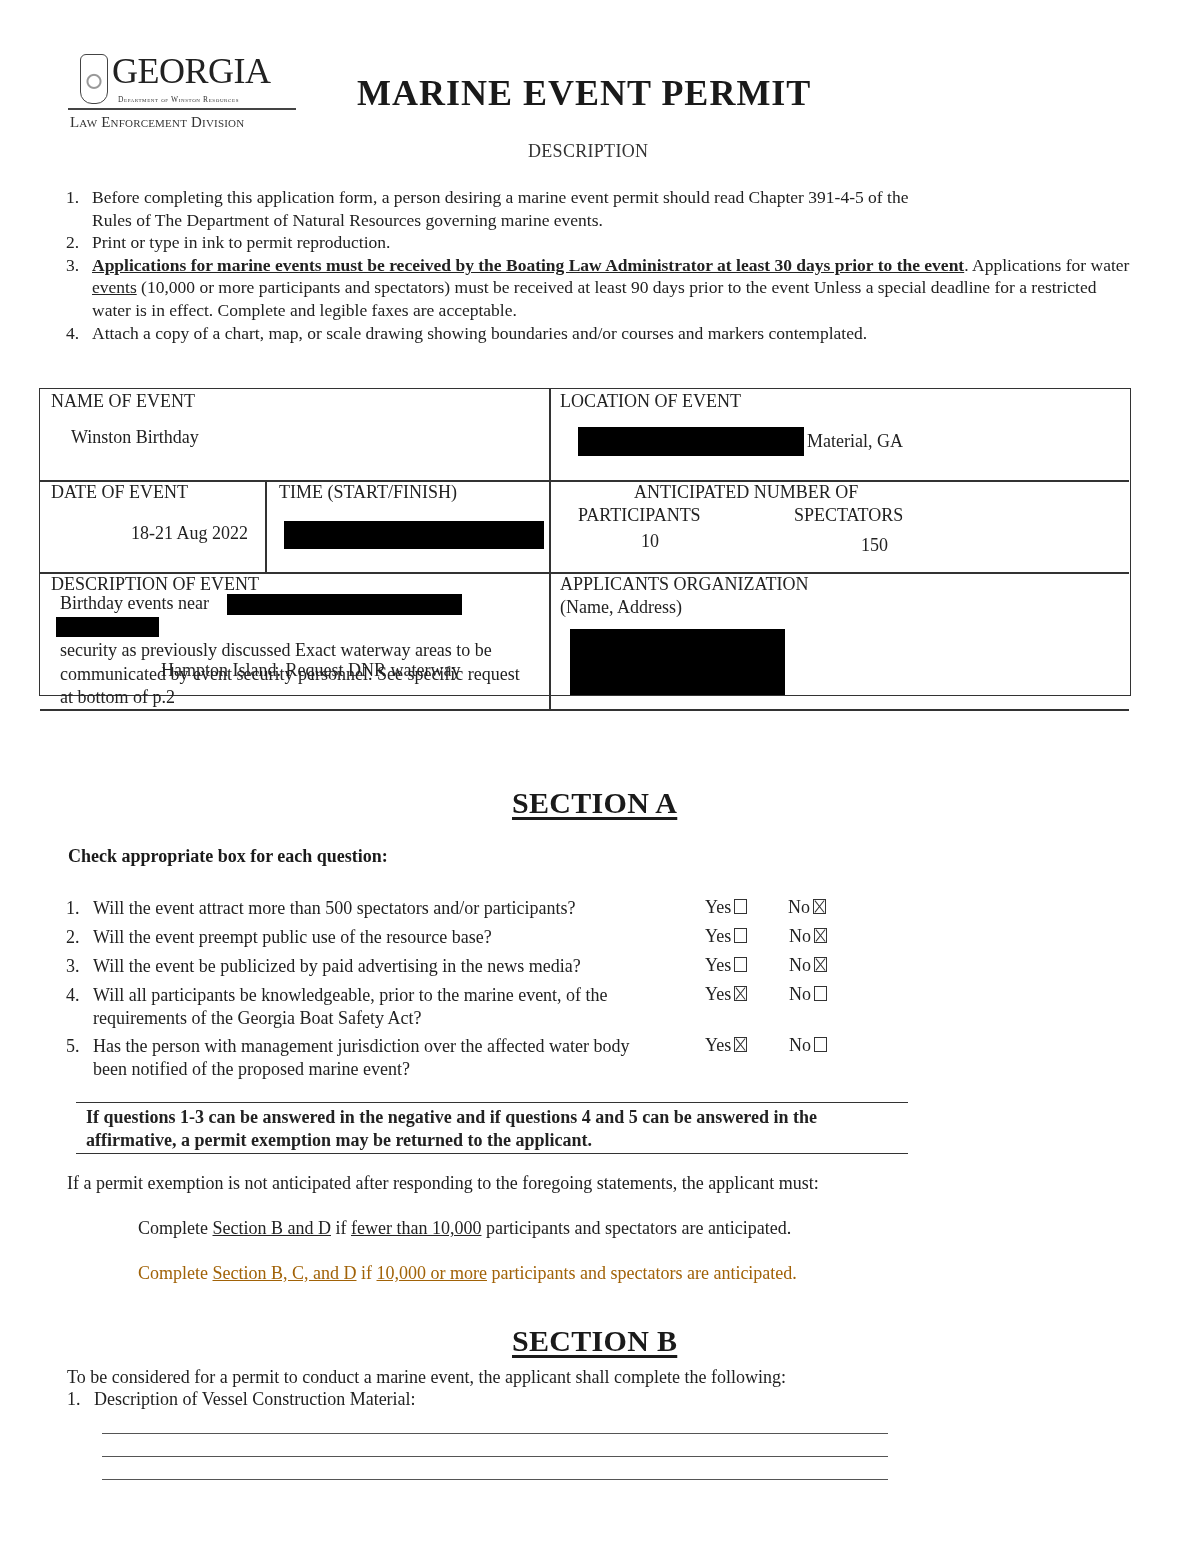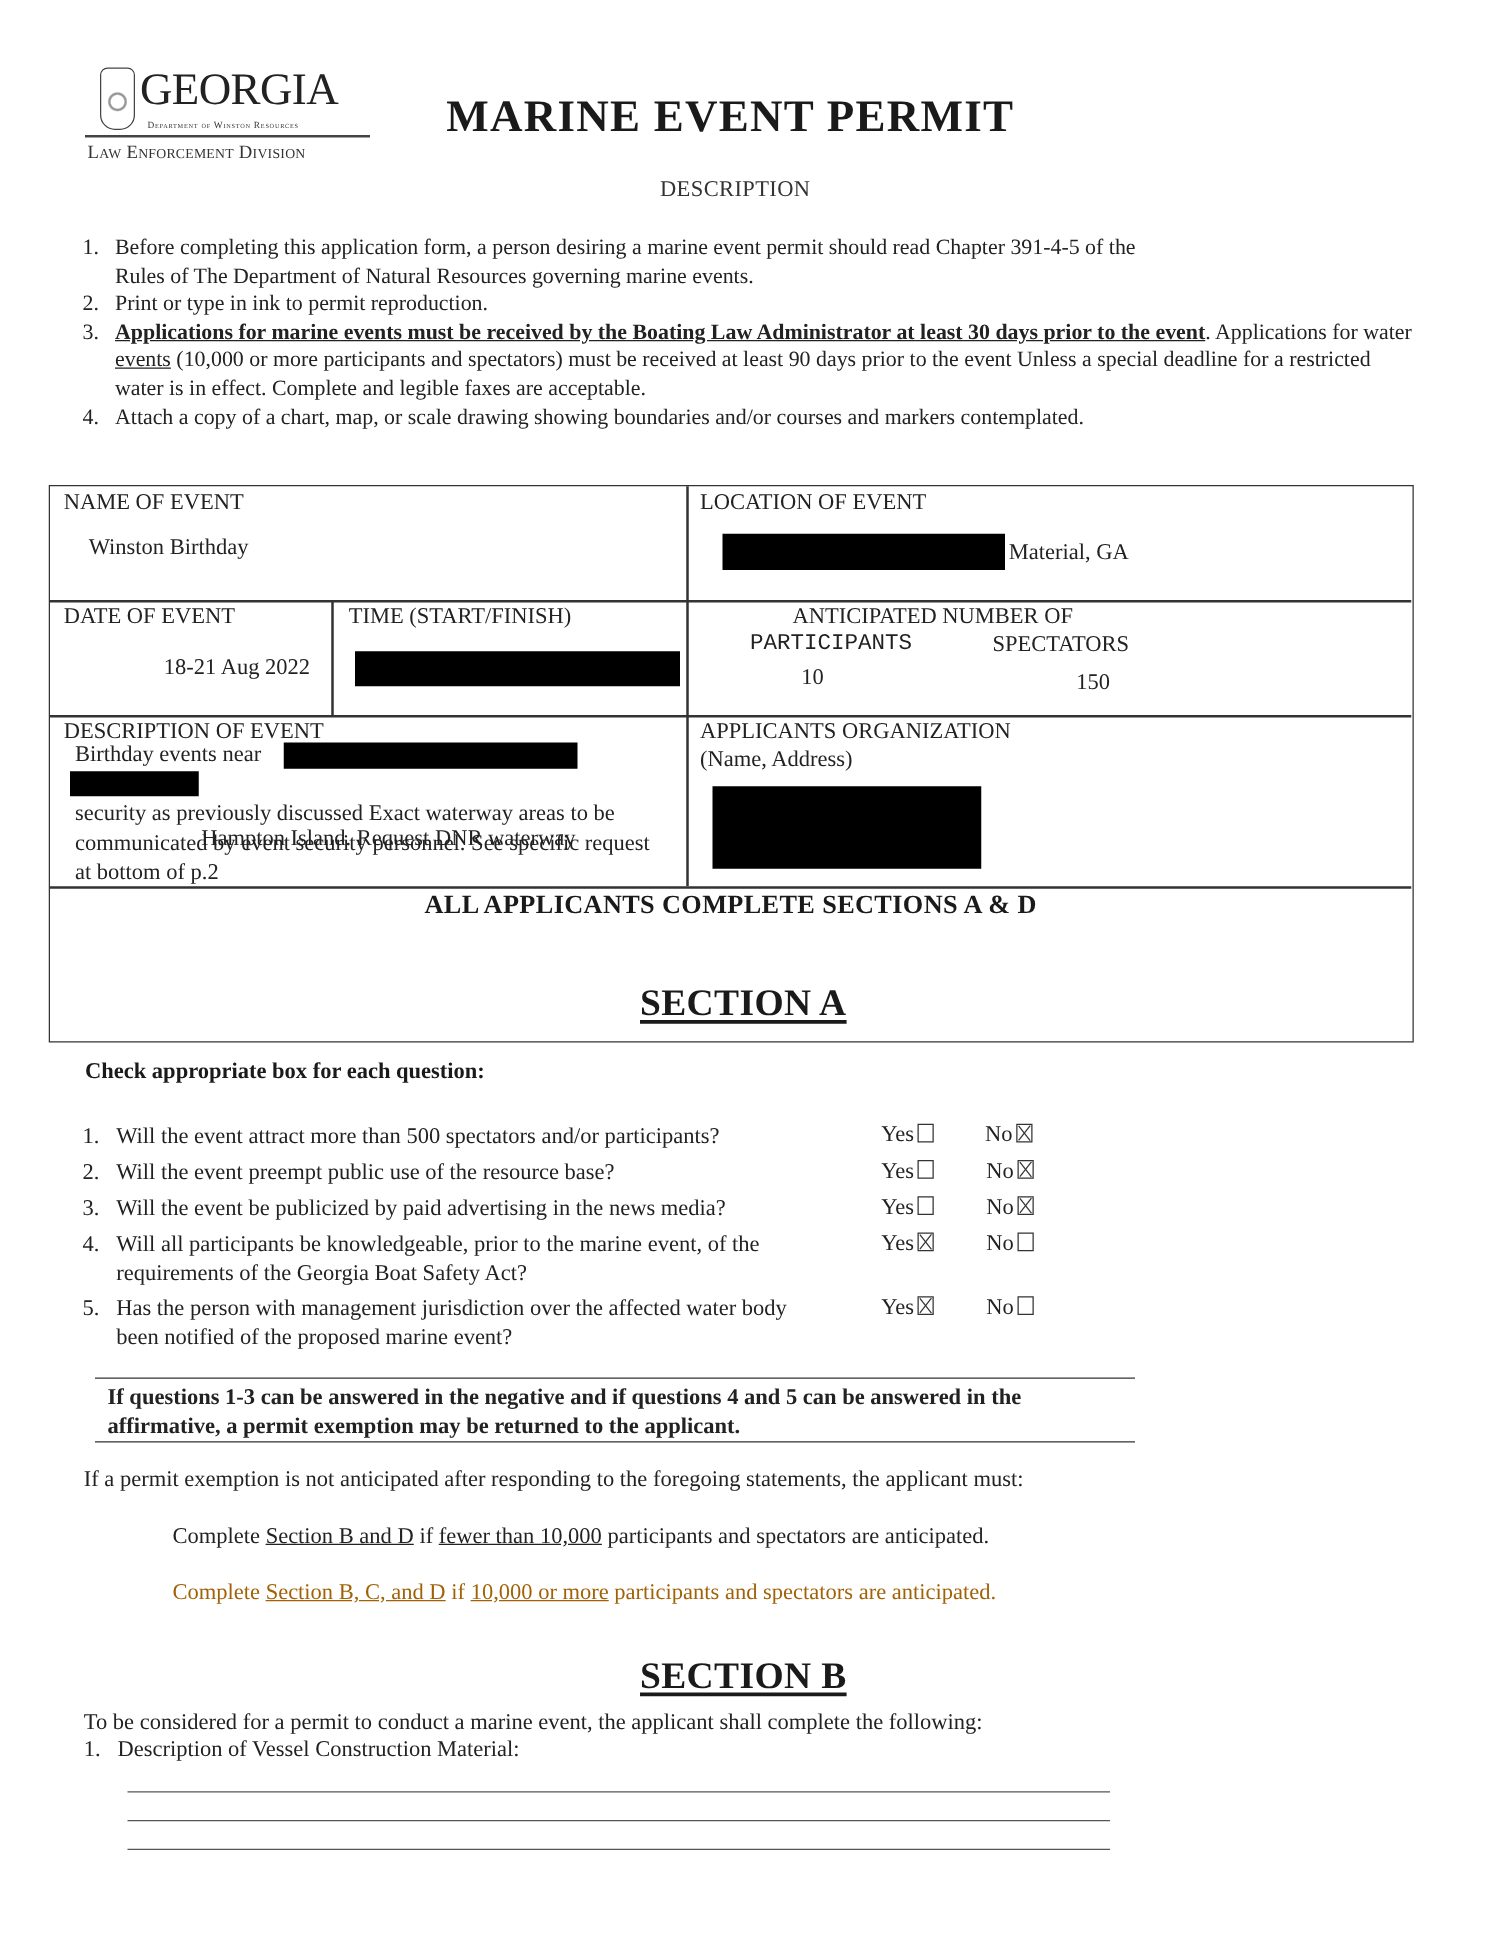"NAME OF EVENT" .form { height: 446px -> 308px }
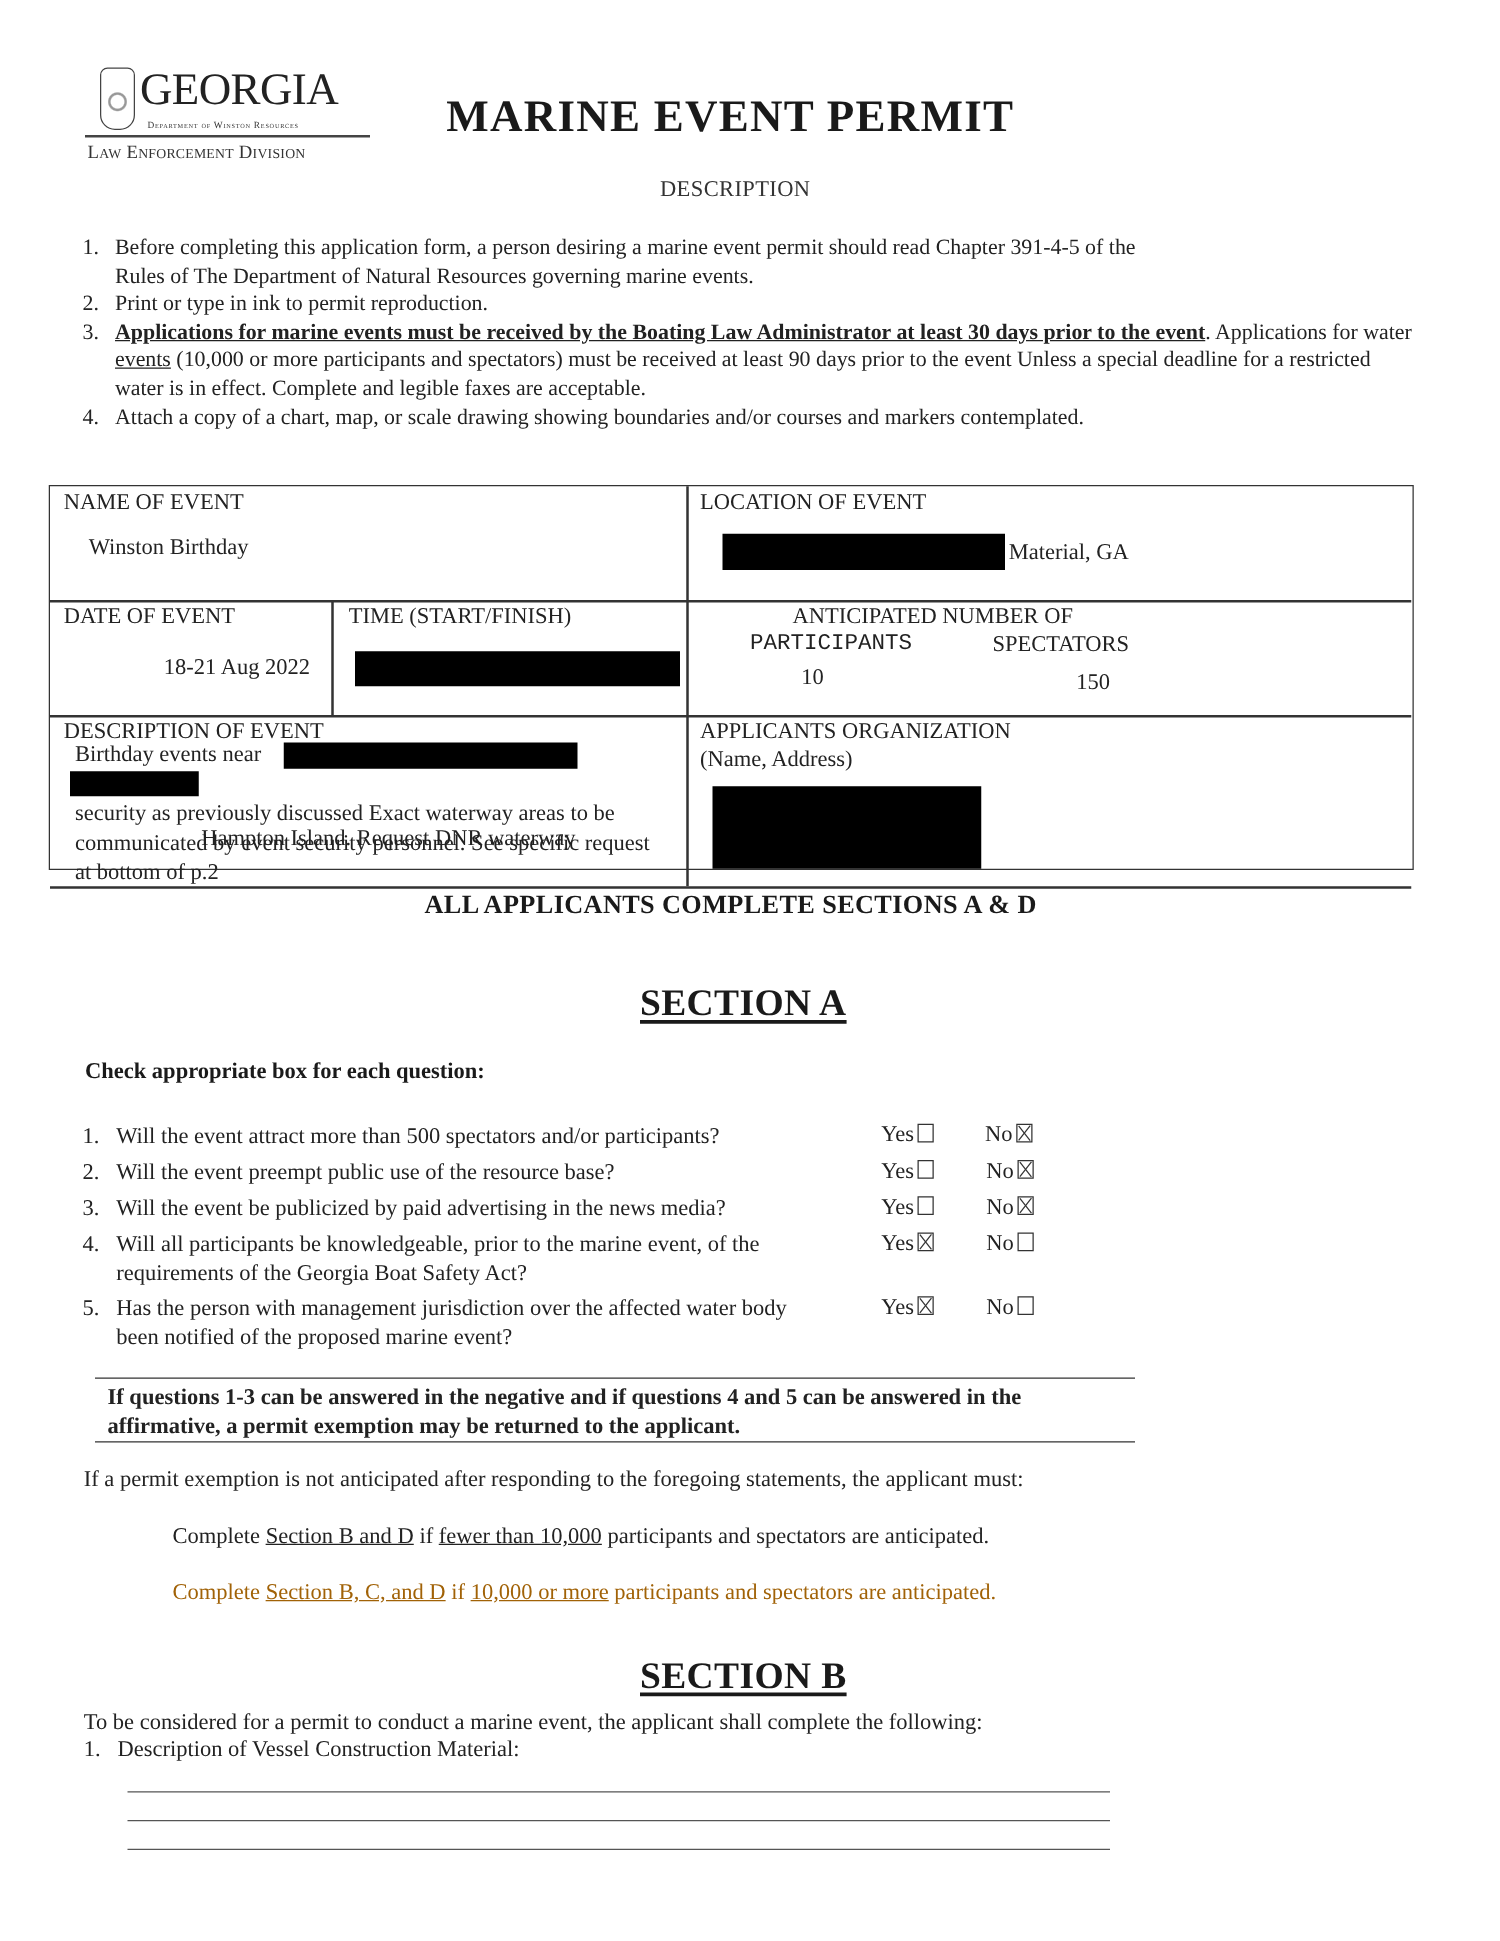"PARTICIPANTS" div.lbl { font-family: Liberation Mono, monospace -> none; left: 560px -> 538px }
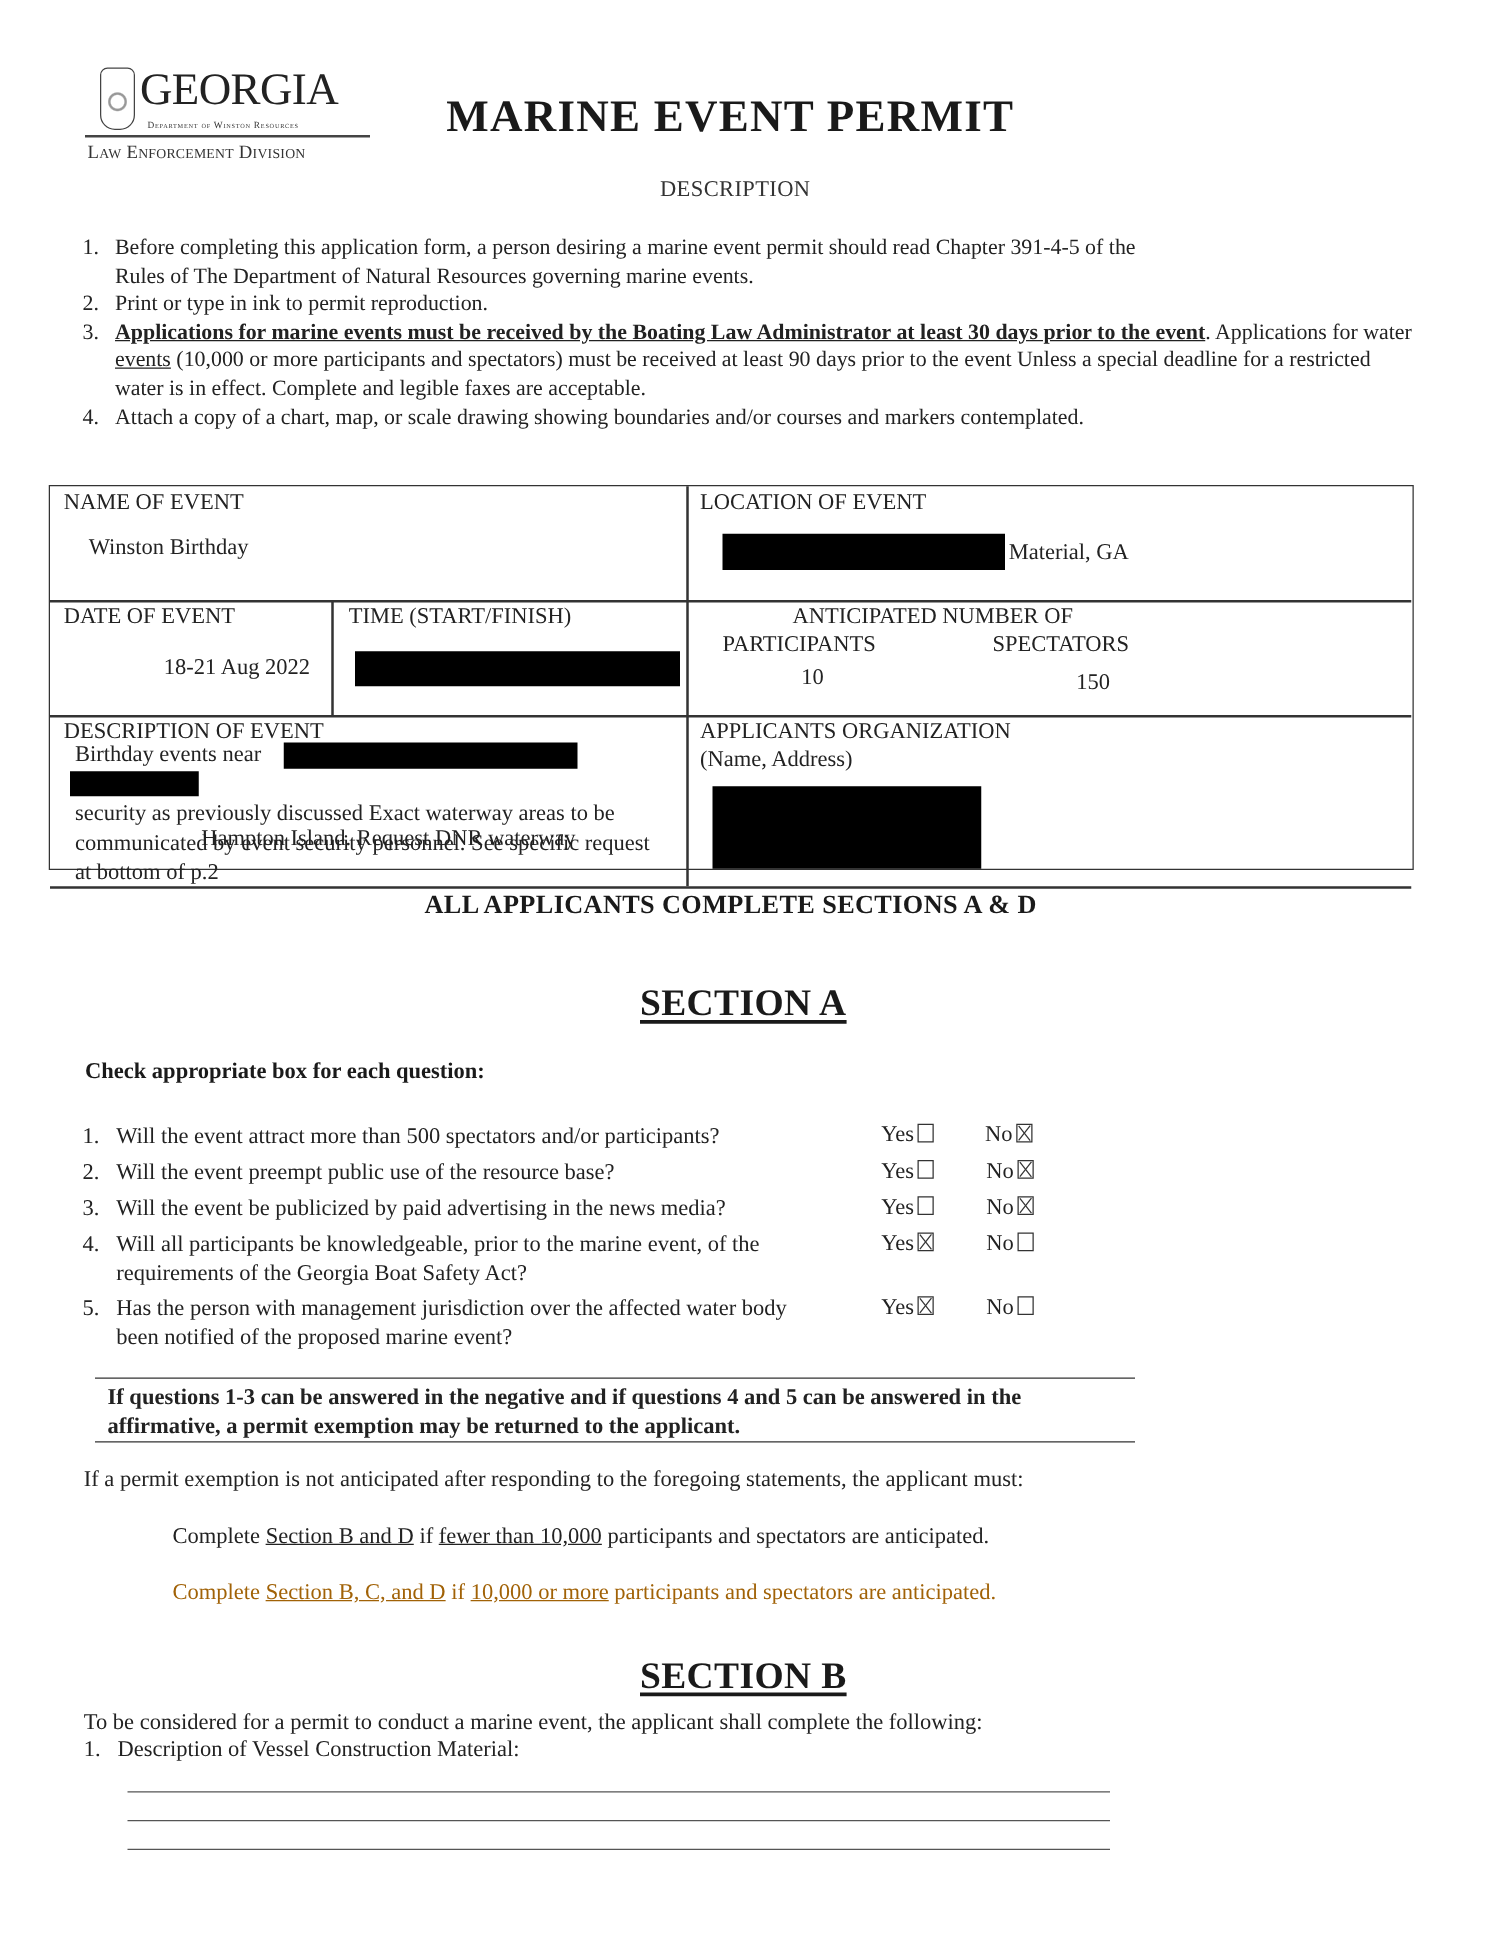"ALL APPLICANTS COMPLETE SECTIONS A" div.allapp { html: <div>ALL APPLICANTS COMPLETE SECTIONS A &amp; D</div> -> none }
